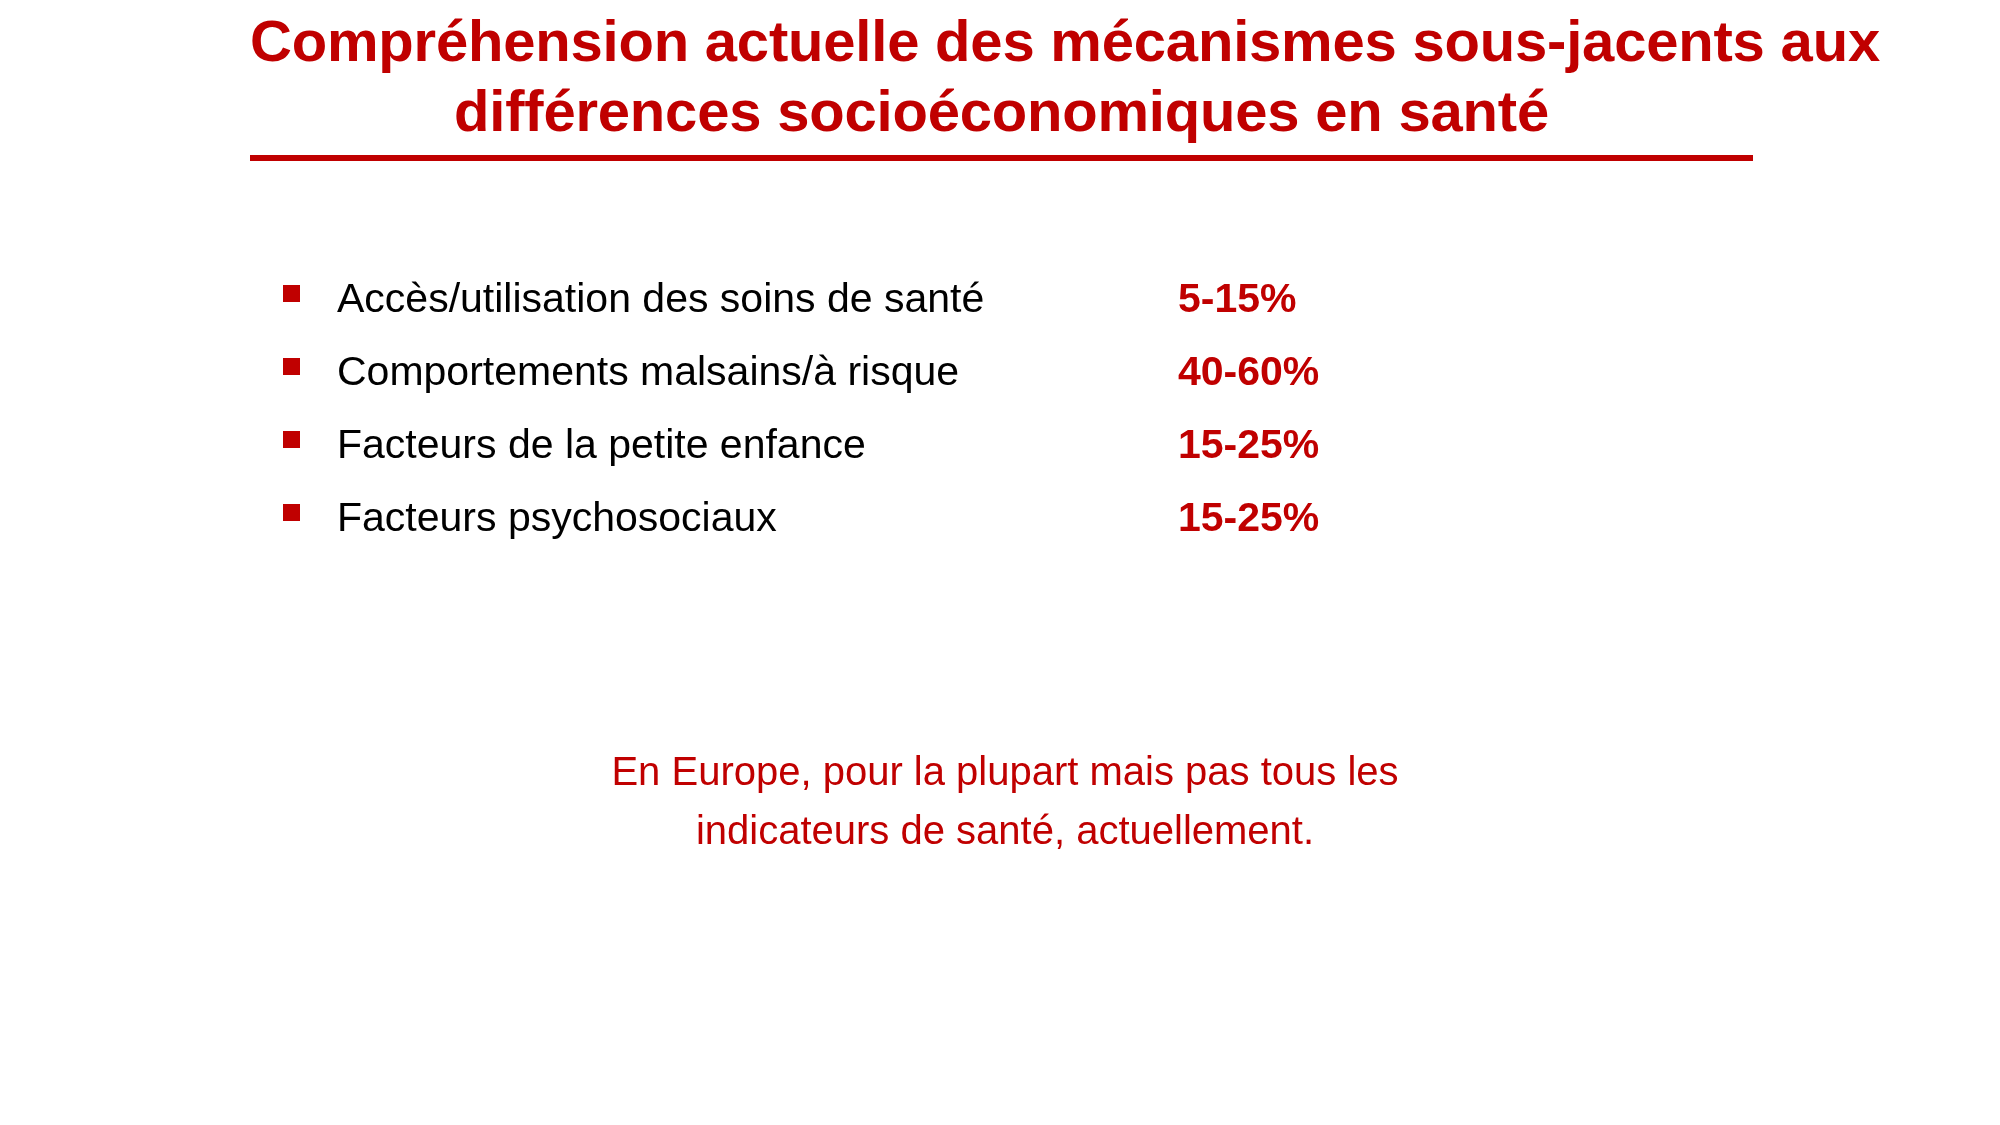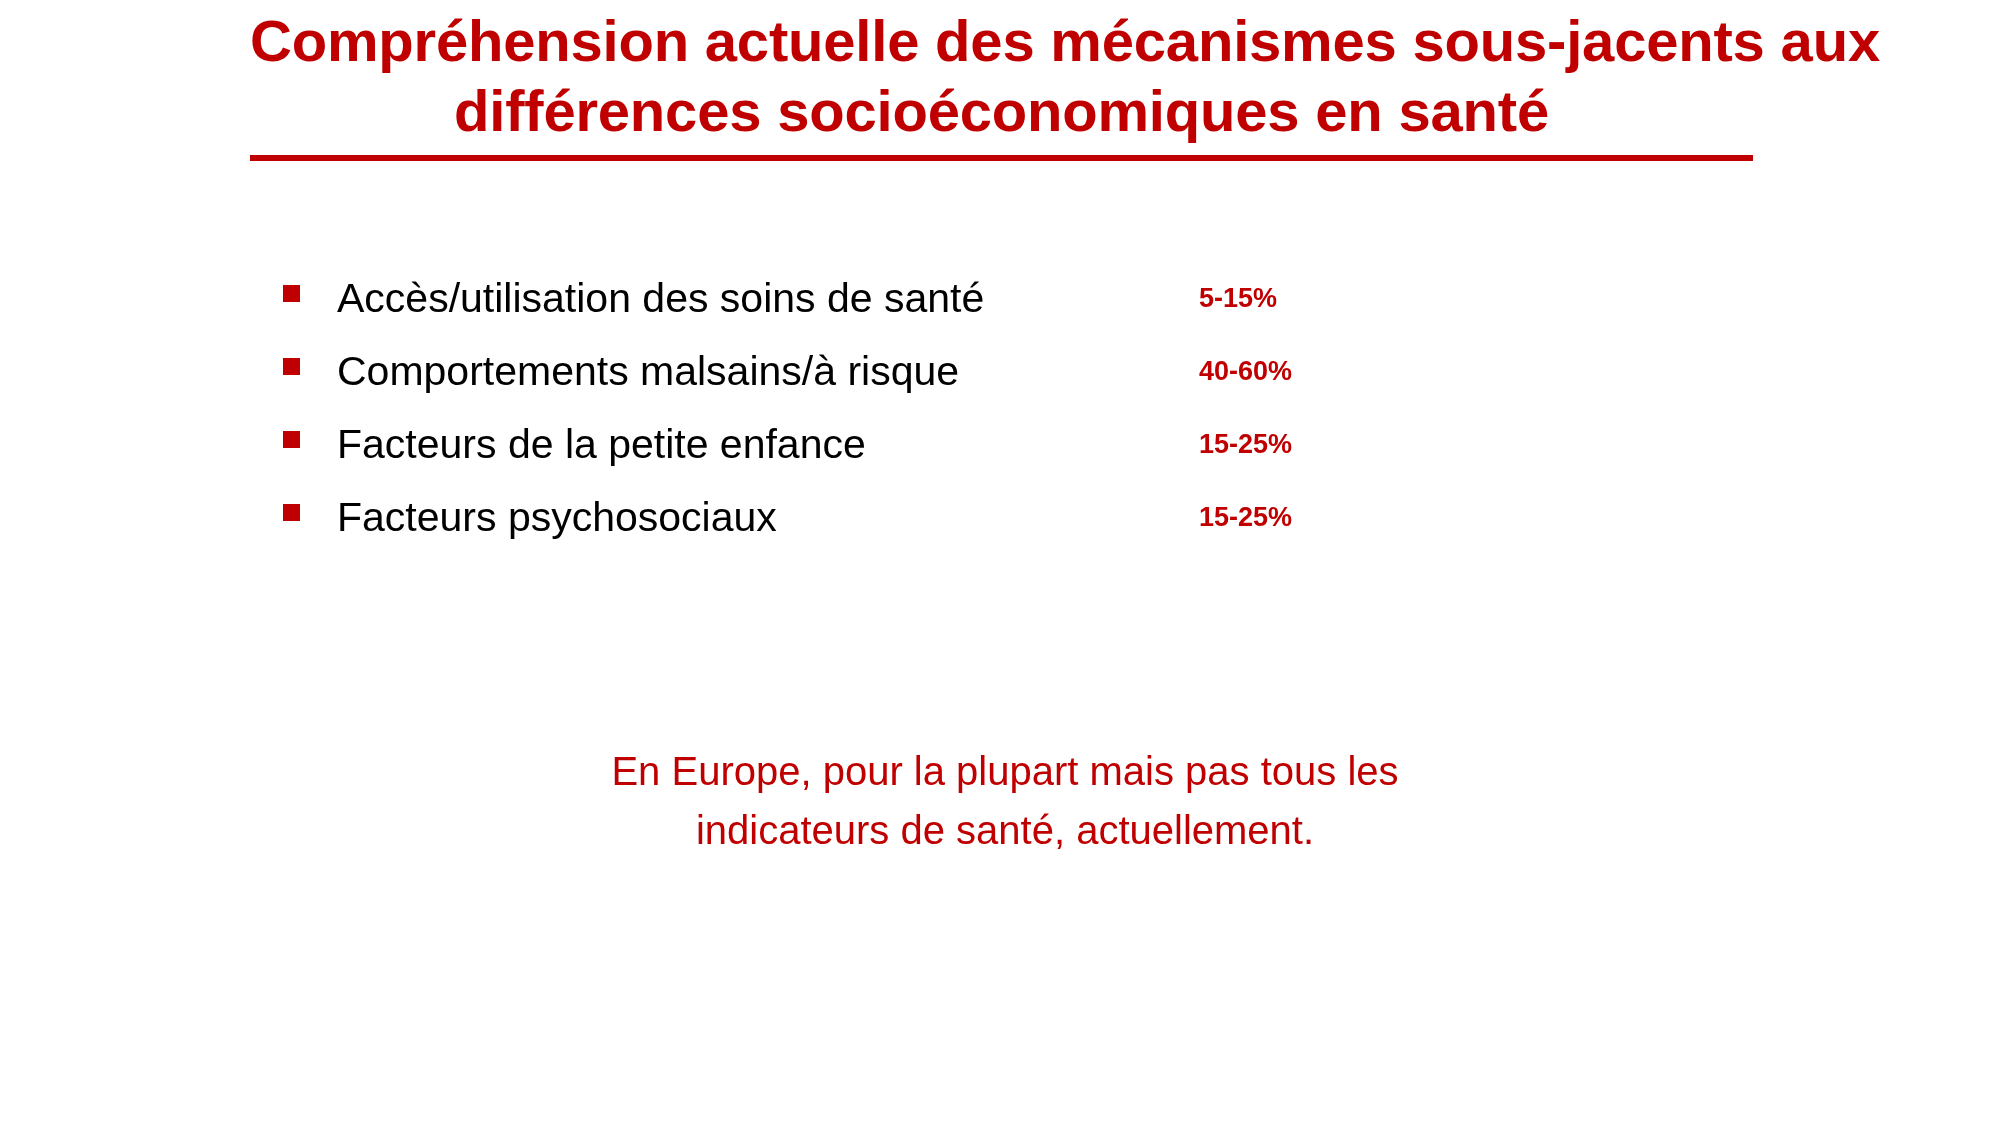"5-15%" .bullet-value { font-size: 27px -> 41px; margin-left: 21px -> none }
